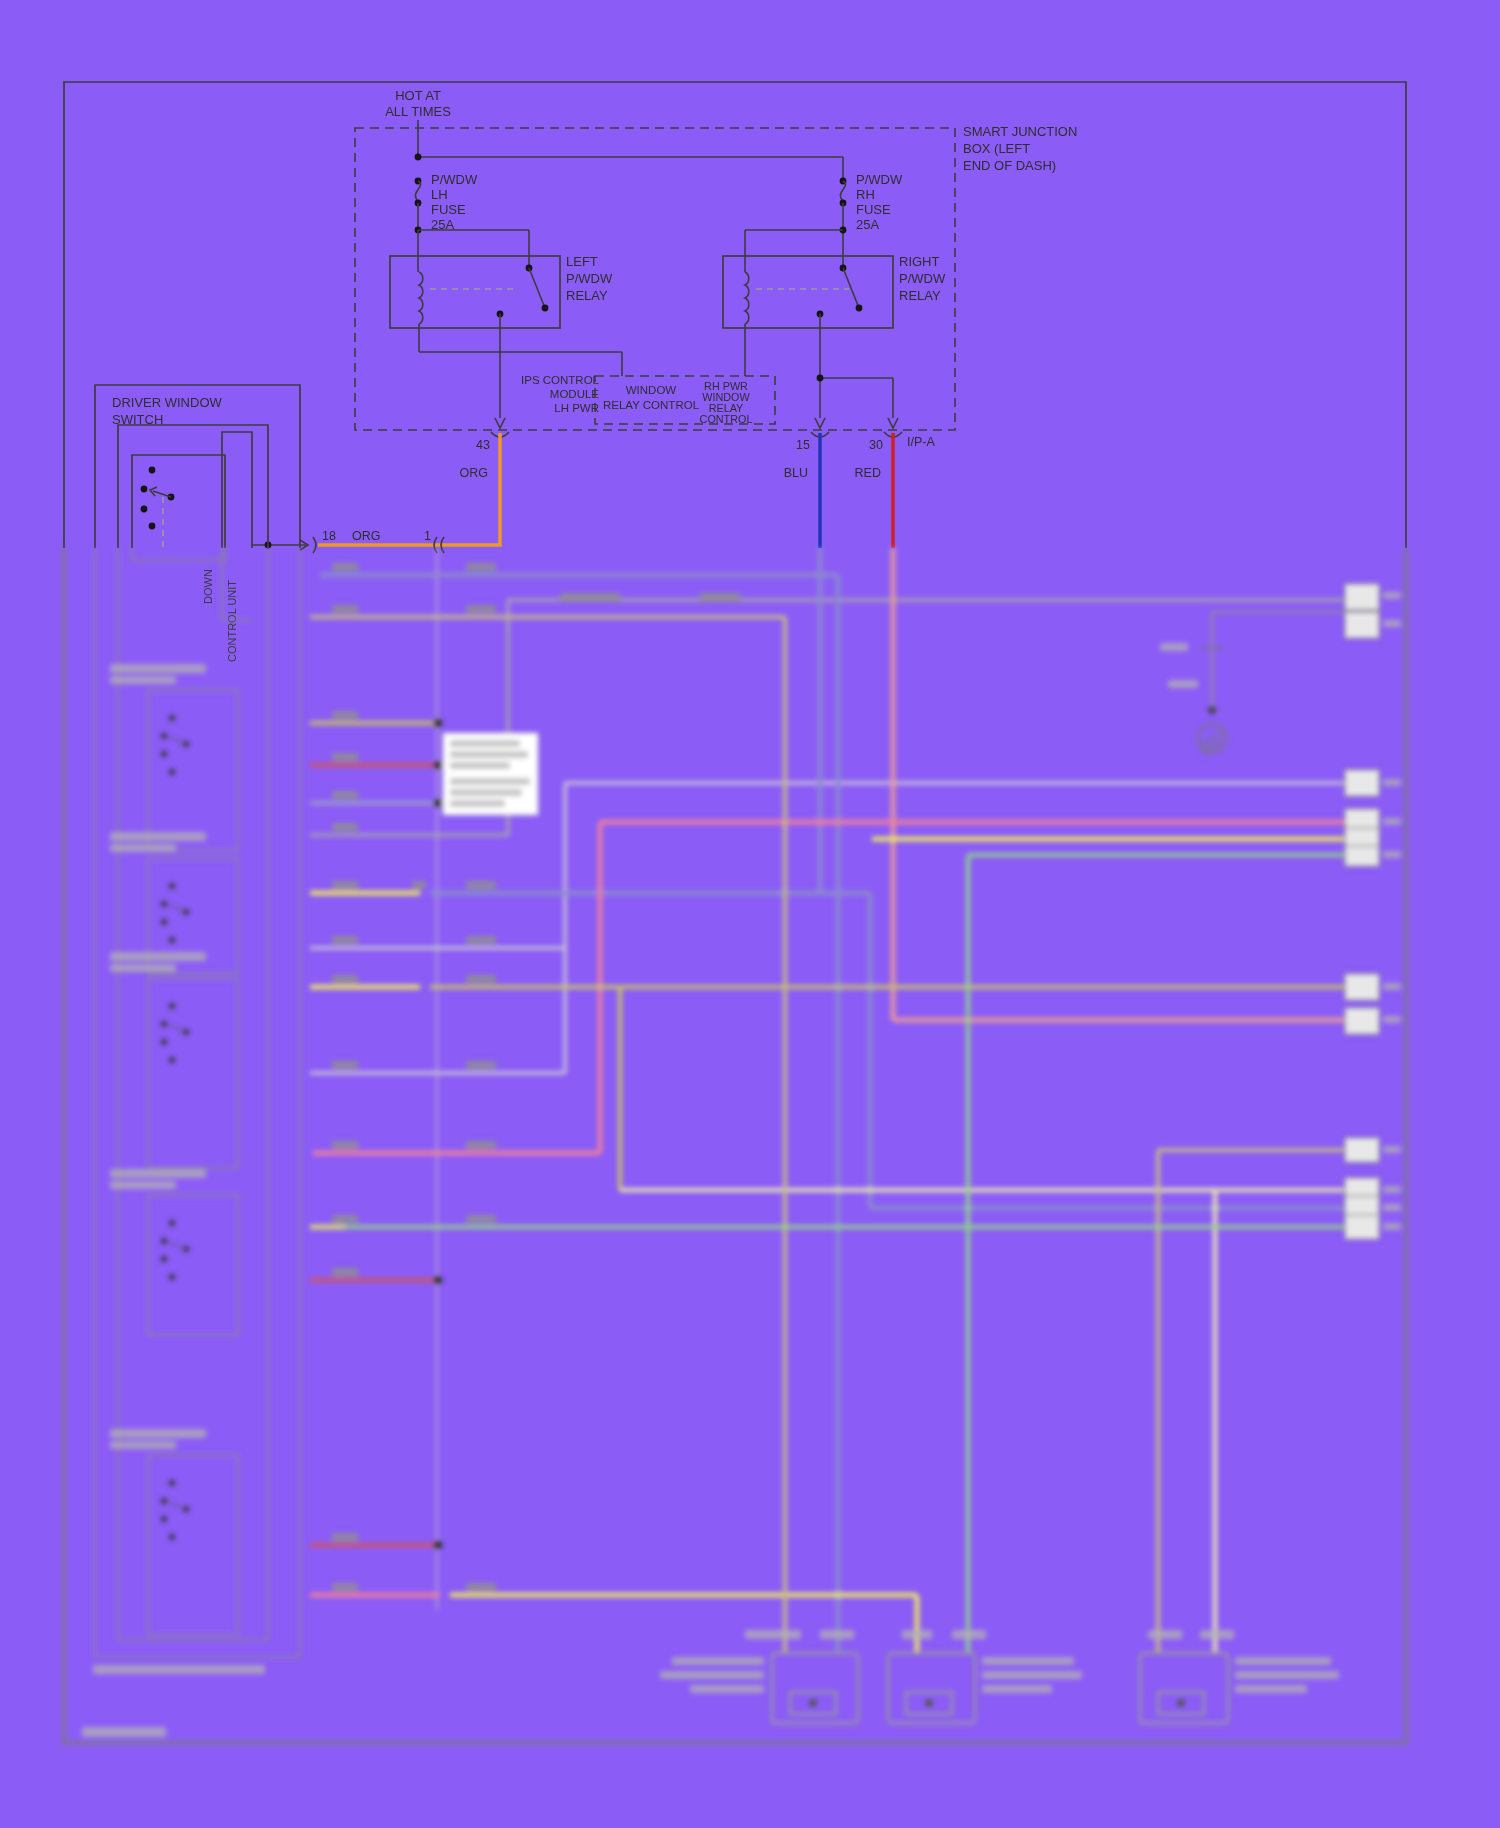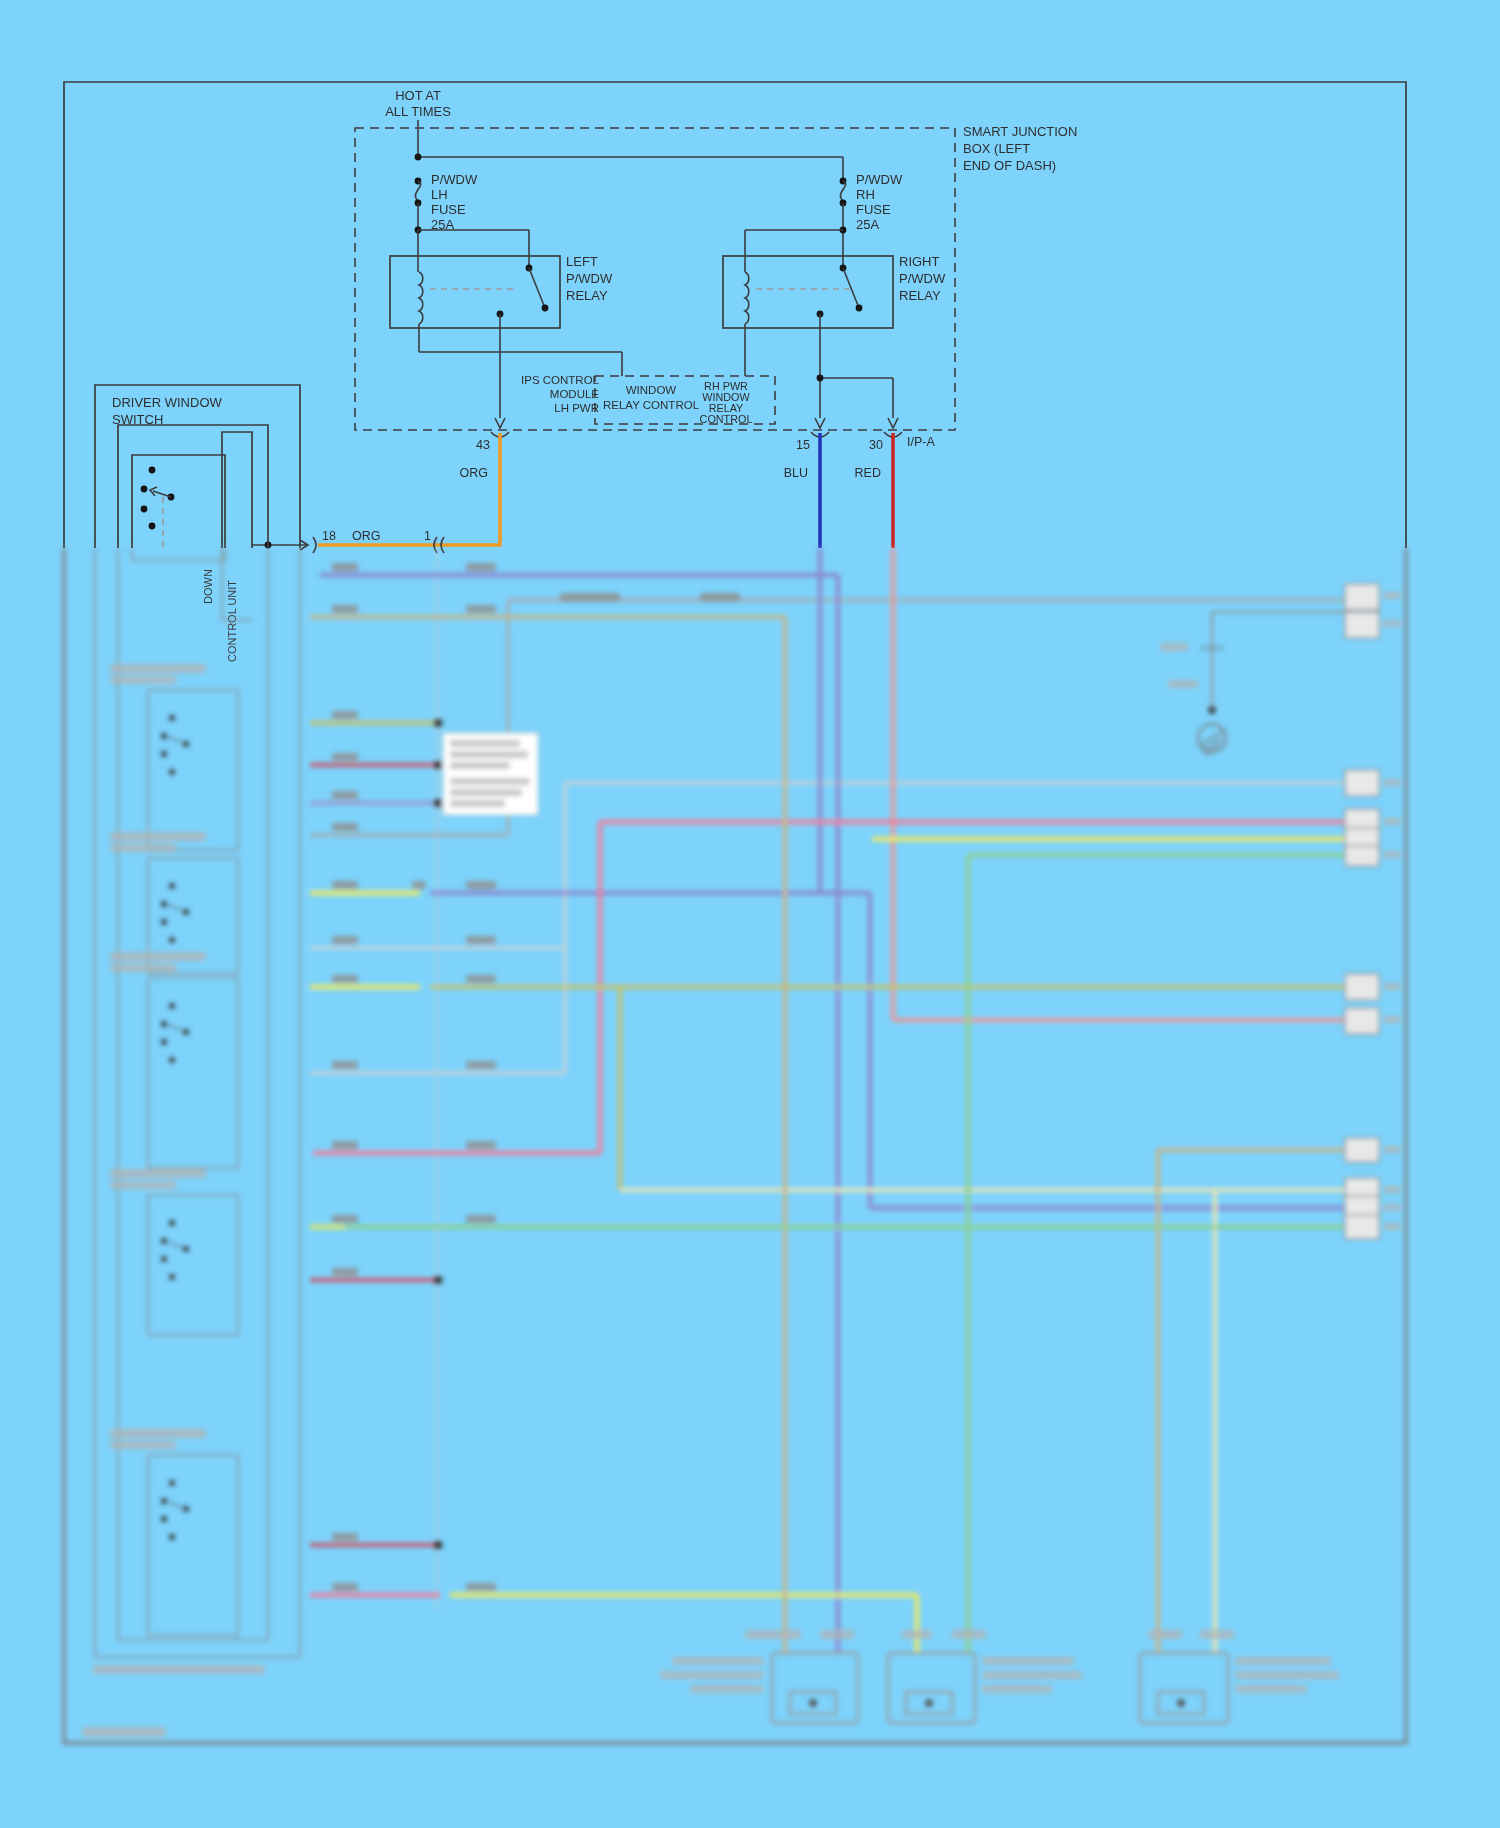"HOT AT" .stage { background: #7dd3fc -> #8b5cf6 }
